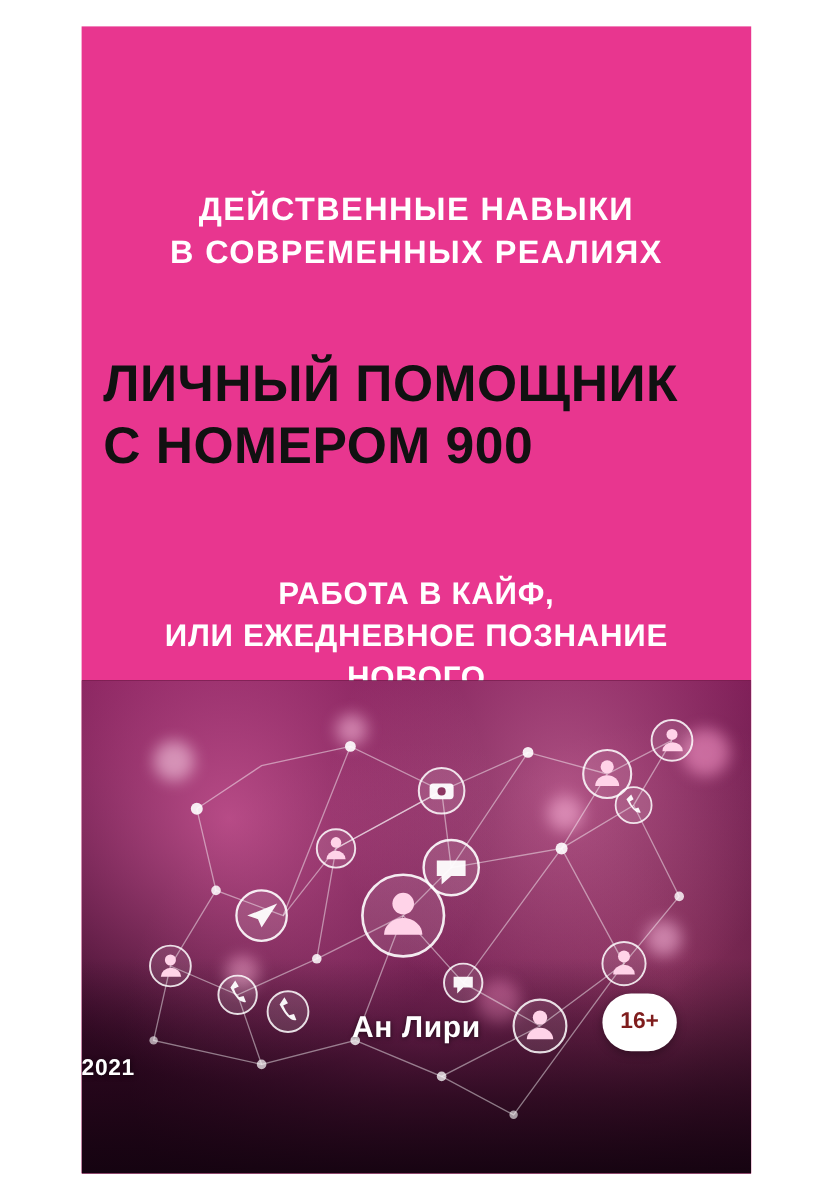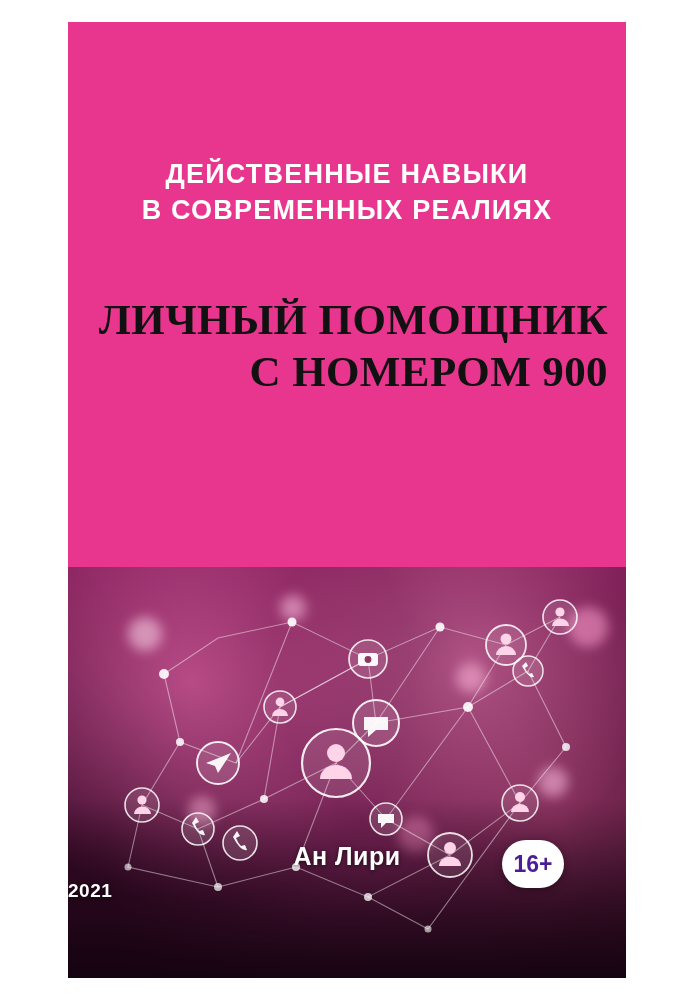"ЛИЧНЫЙ ПОМОЩНИК С НОМЕРОМ 900" .title { font-family: Liberation Serif, serif -> none; text-align: right -> left }
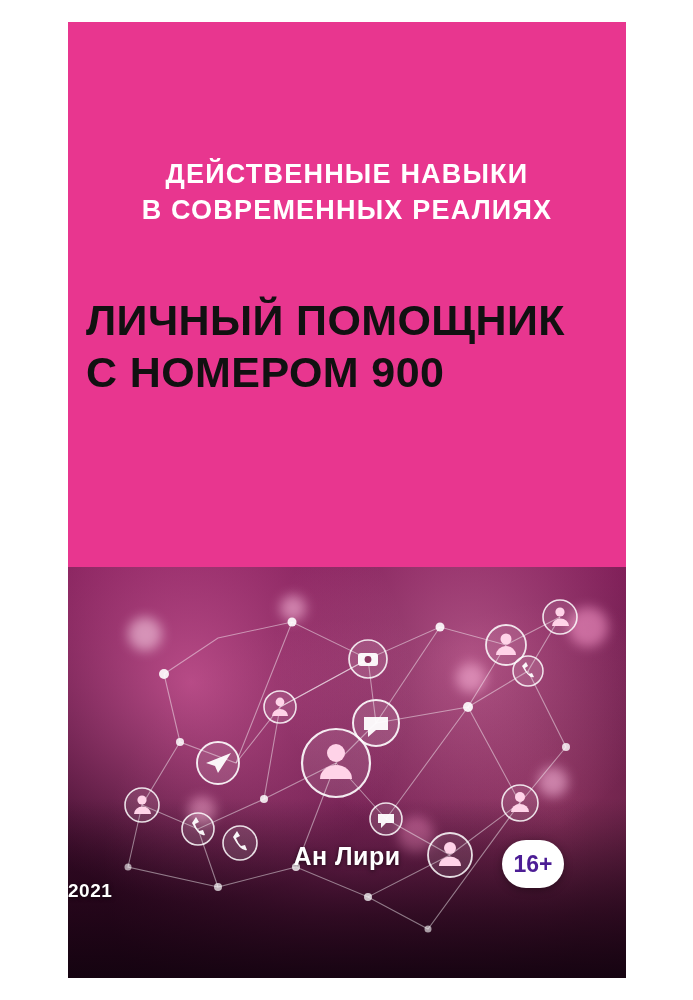"РАБОТА В КАЙФ," div.subtitle { html: none -> <div>РАБОТА В КАЙФ, ИЛИ ЕЖЕДНЕВНОЕ ПОЗНАНИЕ НОВОГО</div> }
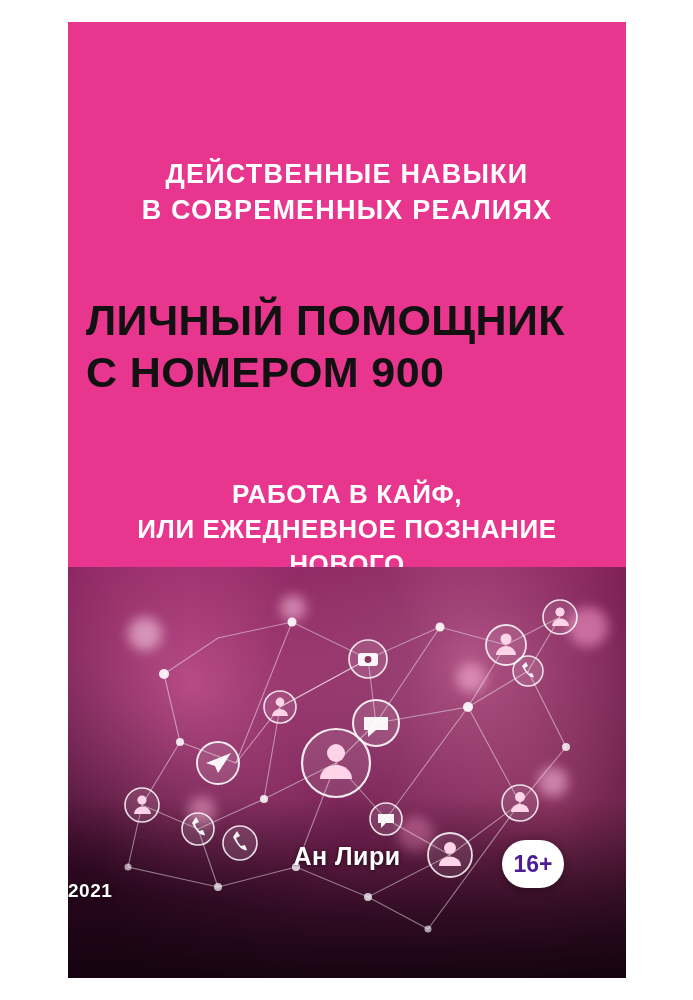"16+" .age-badge { color: #4c1d95 -> #7f1d1d; font-size: 23px -> 19px; margin-top: 12px -> none }
